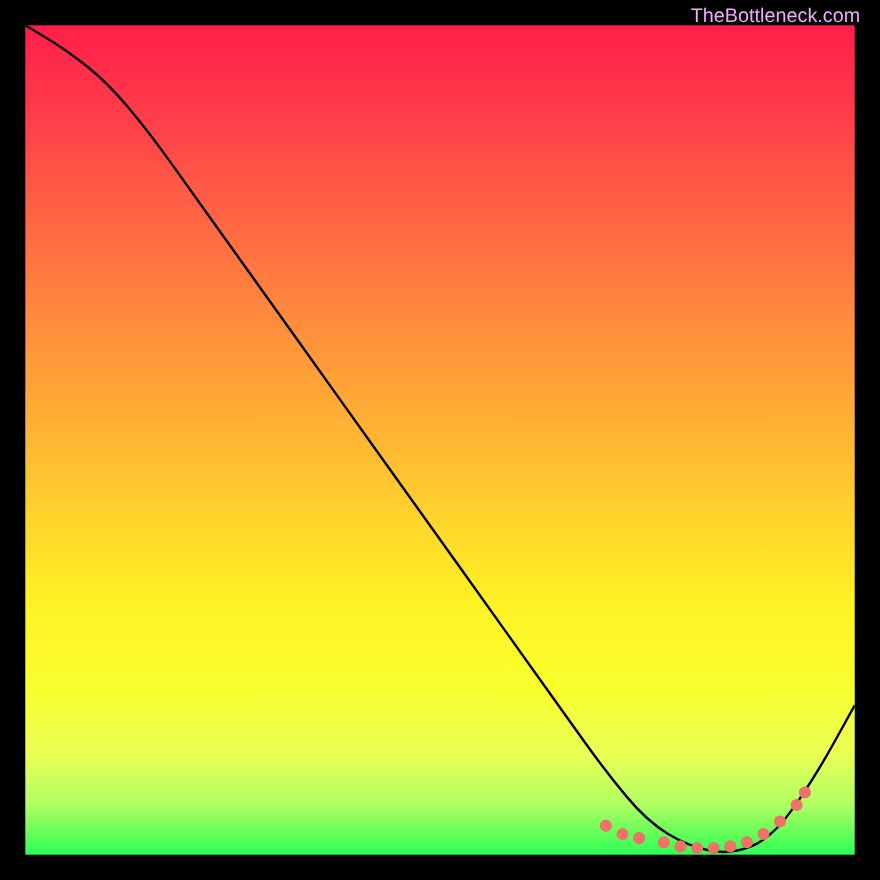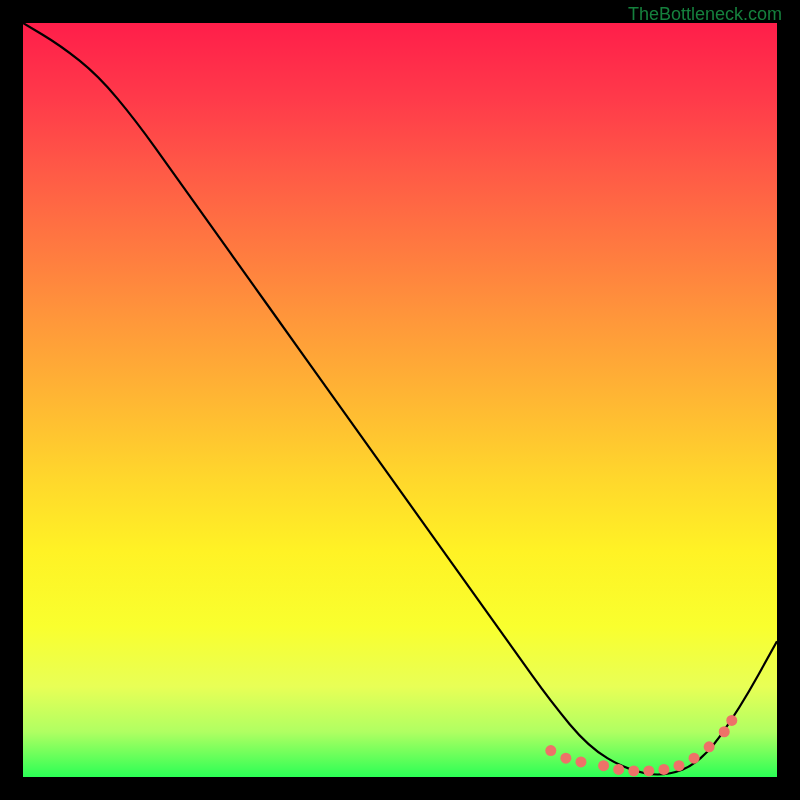"TheBottleneck.com" .watermark { color: #15803d -> #f0abfc }
